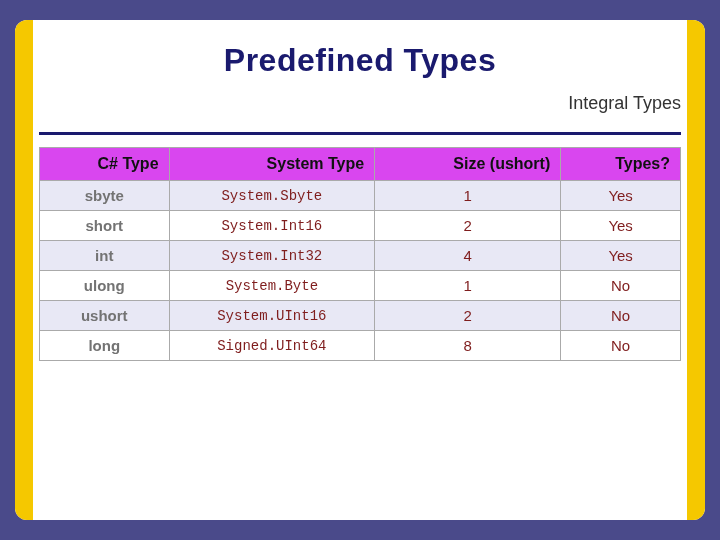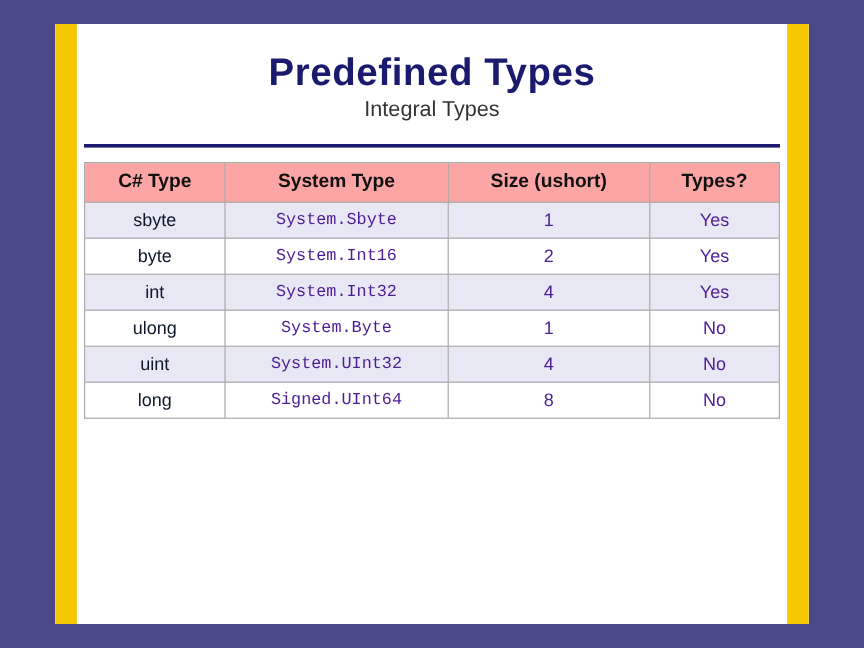"Predefined Types" .slide-container { border-radius: 0 -> 12px; width: 628px -> 690px }
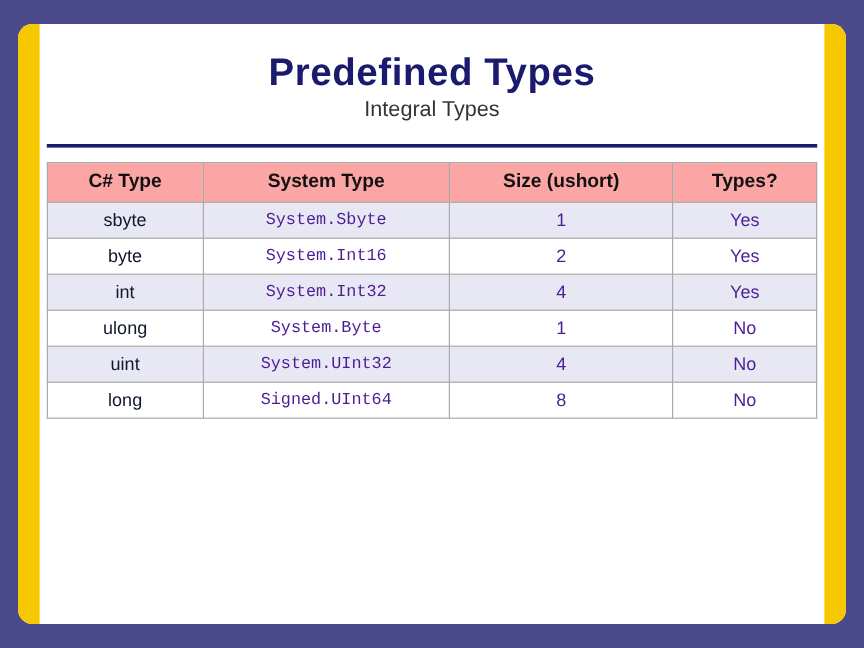"Integral Types" .subtitle { margin-top: 2px -> 14px; text-align: none -> right }
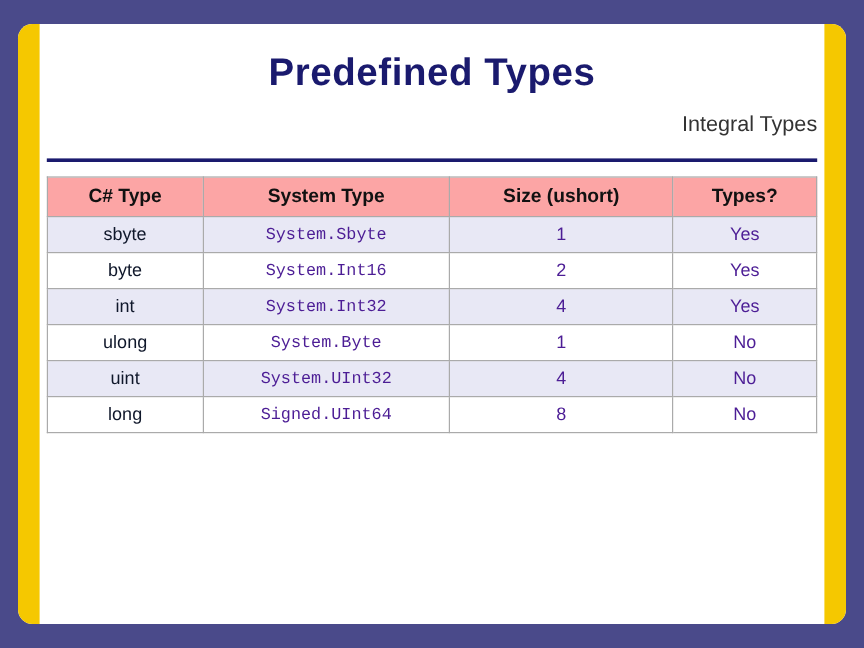"C# Type" thead tr th { background: #fca5a5 -> #d946ef; text-align: center -> right }
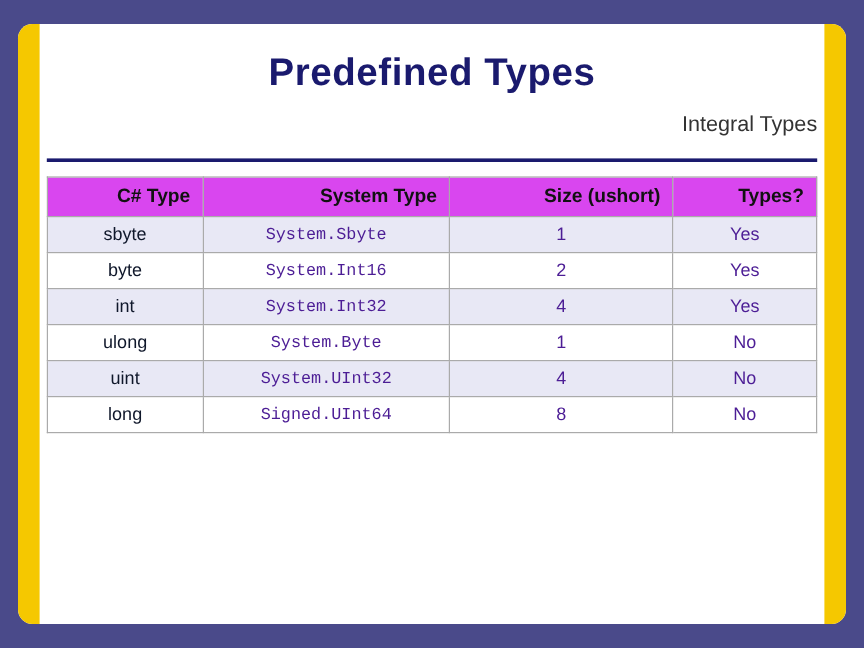"sbyte" td:first-child { color: #0f172a -> #737373; font-weight: normal -> bold }
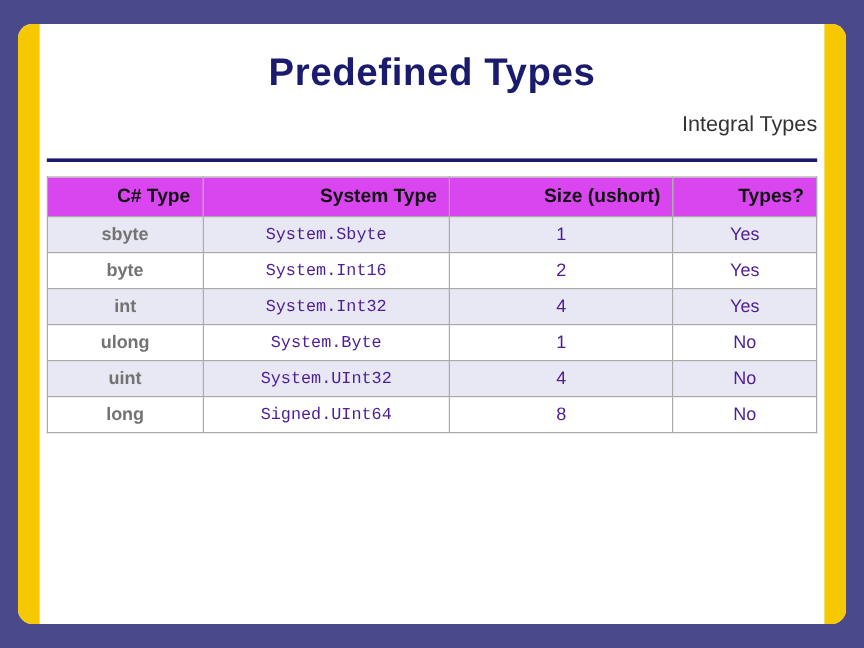"System.Sbyte" tbody tr td { color: #4c1d95 -> #7f1d1d }
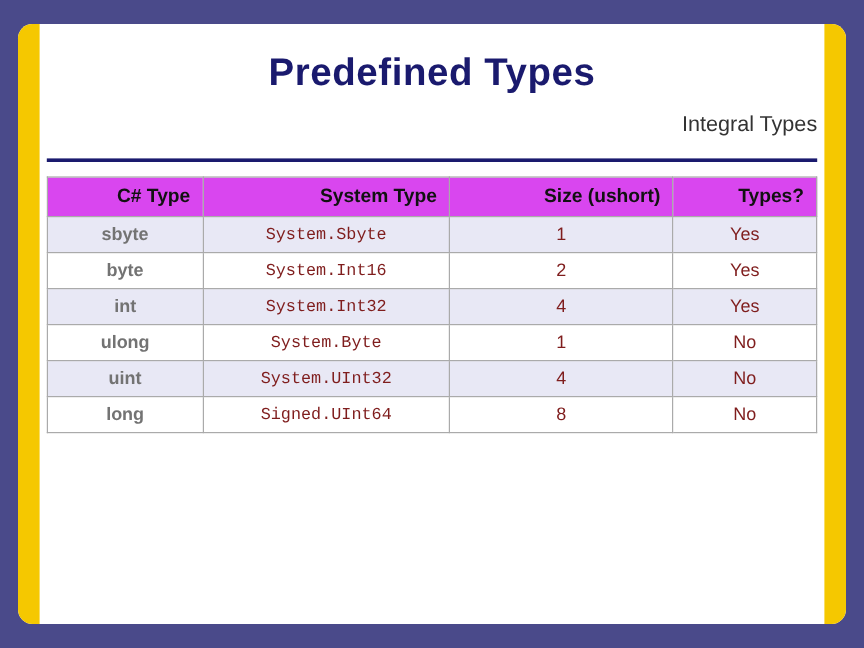"byte" td { text: byte -> short }
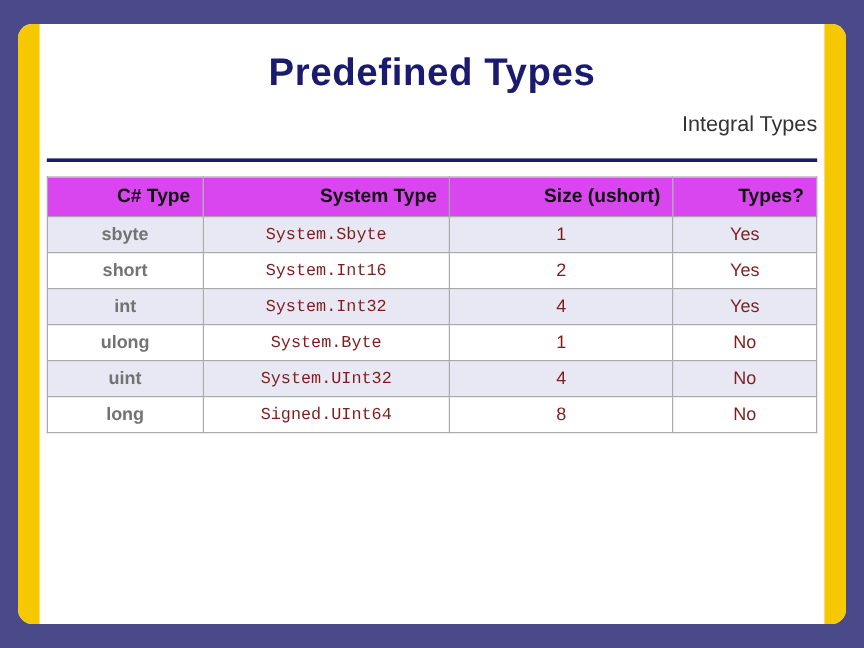"ushort" tr { html: none -> <tr> <td>ushort</td> <td>System.UInt16</td> <td>2</td> <td>No</td> </tr> }
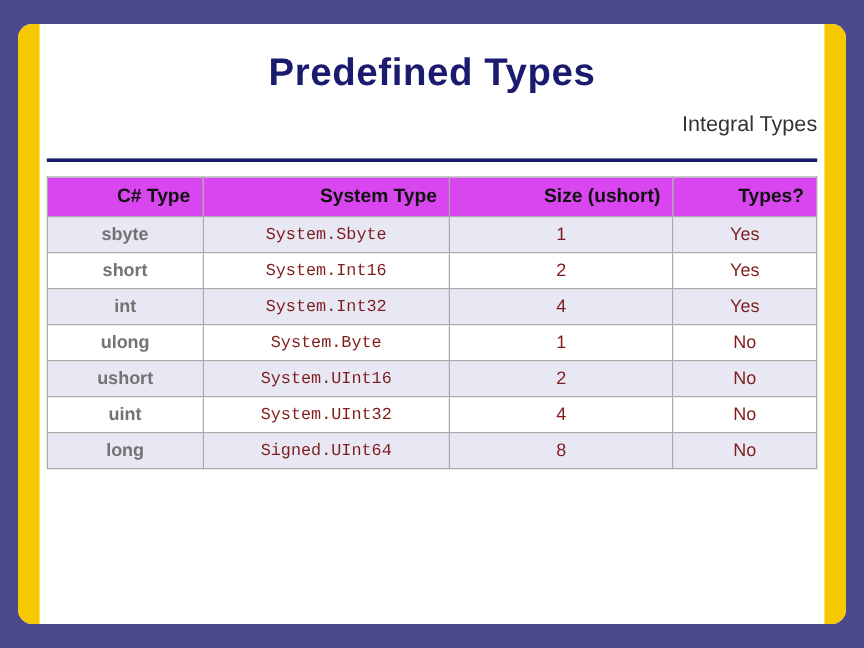"uint" tr { html: <tr> <td>uint</td> <td>System.UInt32</td> <td>4</td> <td>No</td> </tr> -> none }
